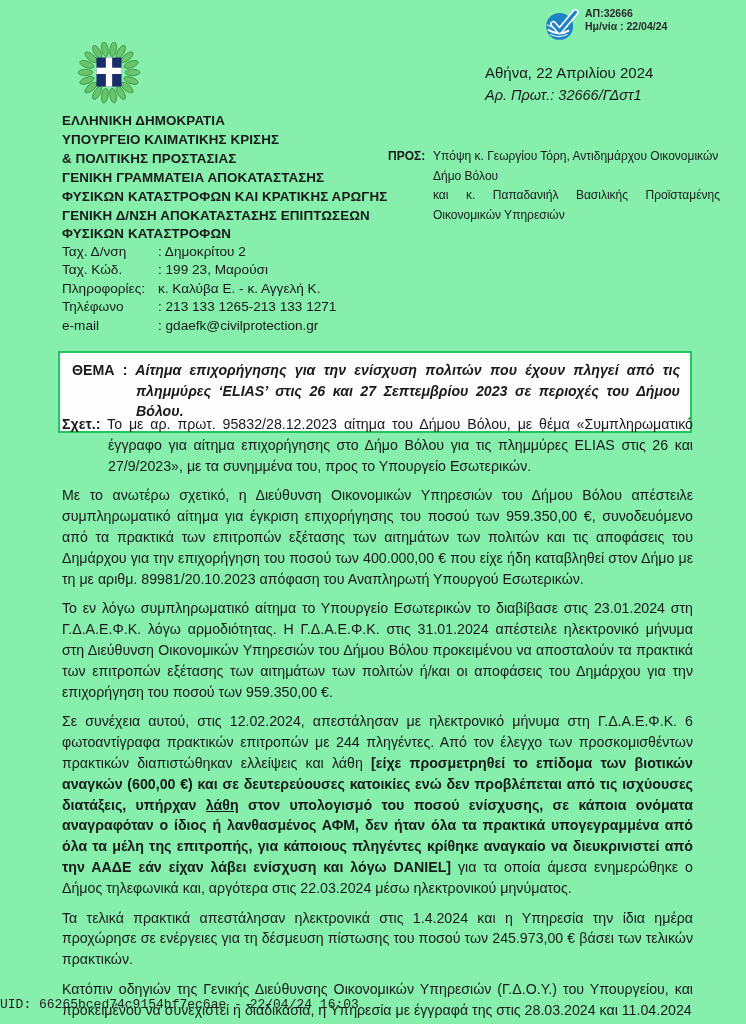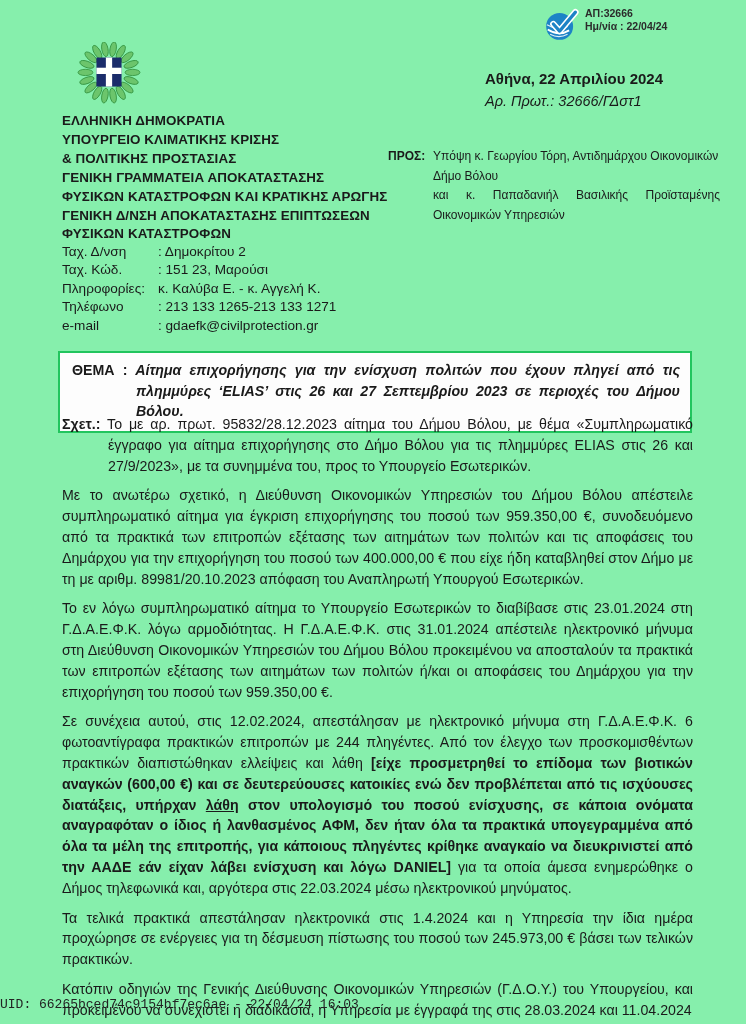"Αθήνα, 22 Απριλίου 2024" .city-date { font-weight: bold -> normal; margin-top: 6px -> none }
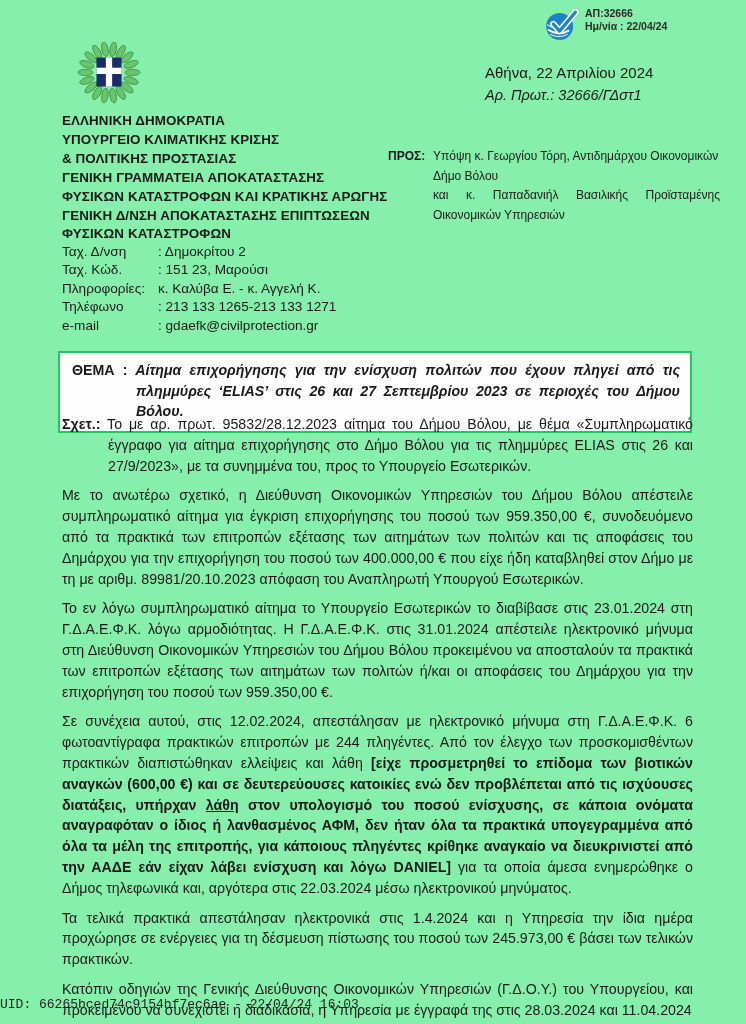": 151 23, Μαρούσι" span { text: 151 -> 199 }
